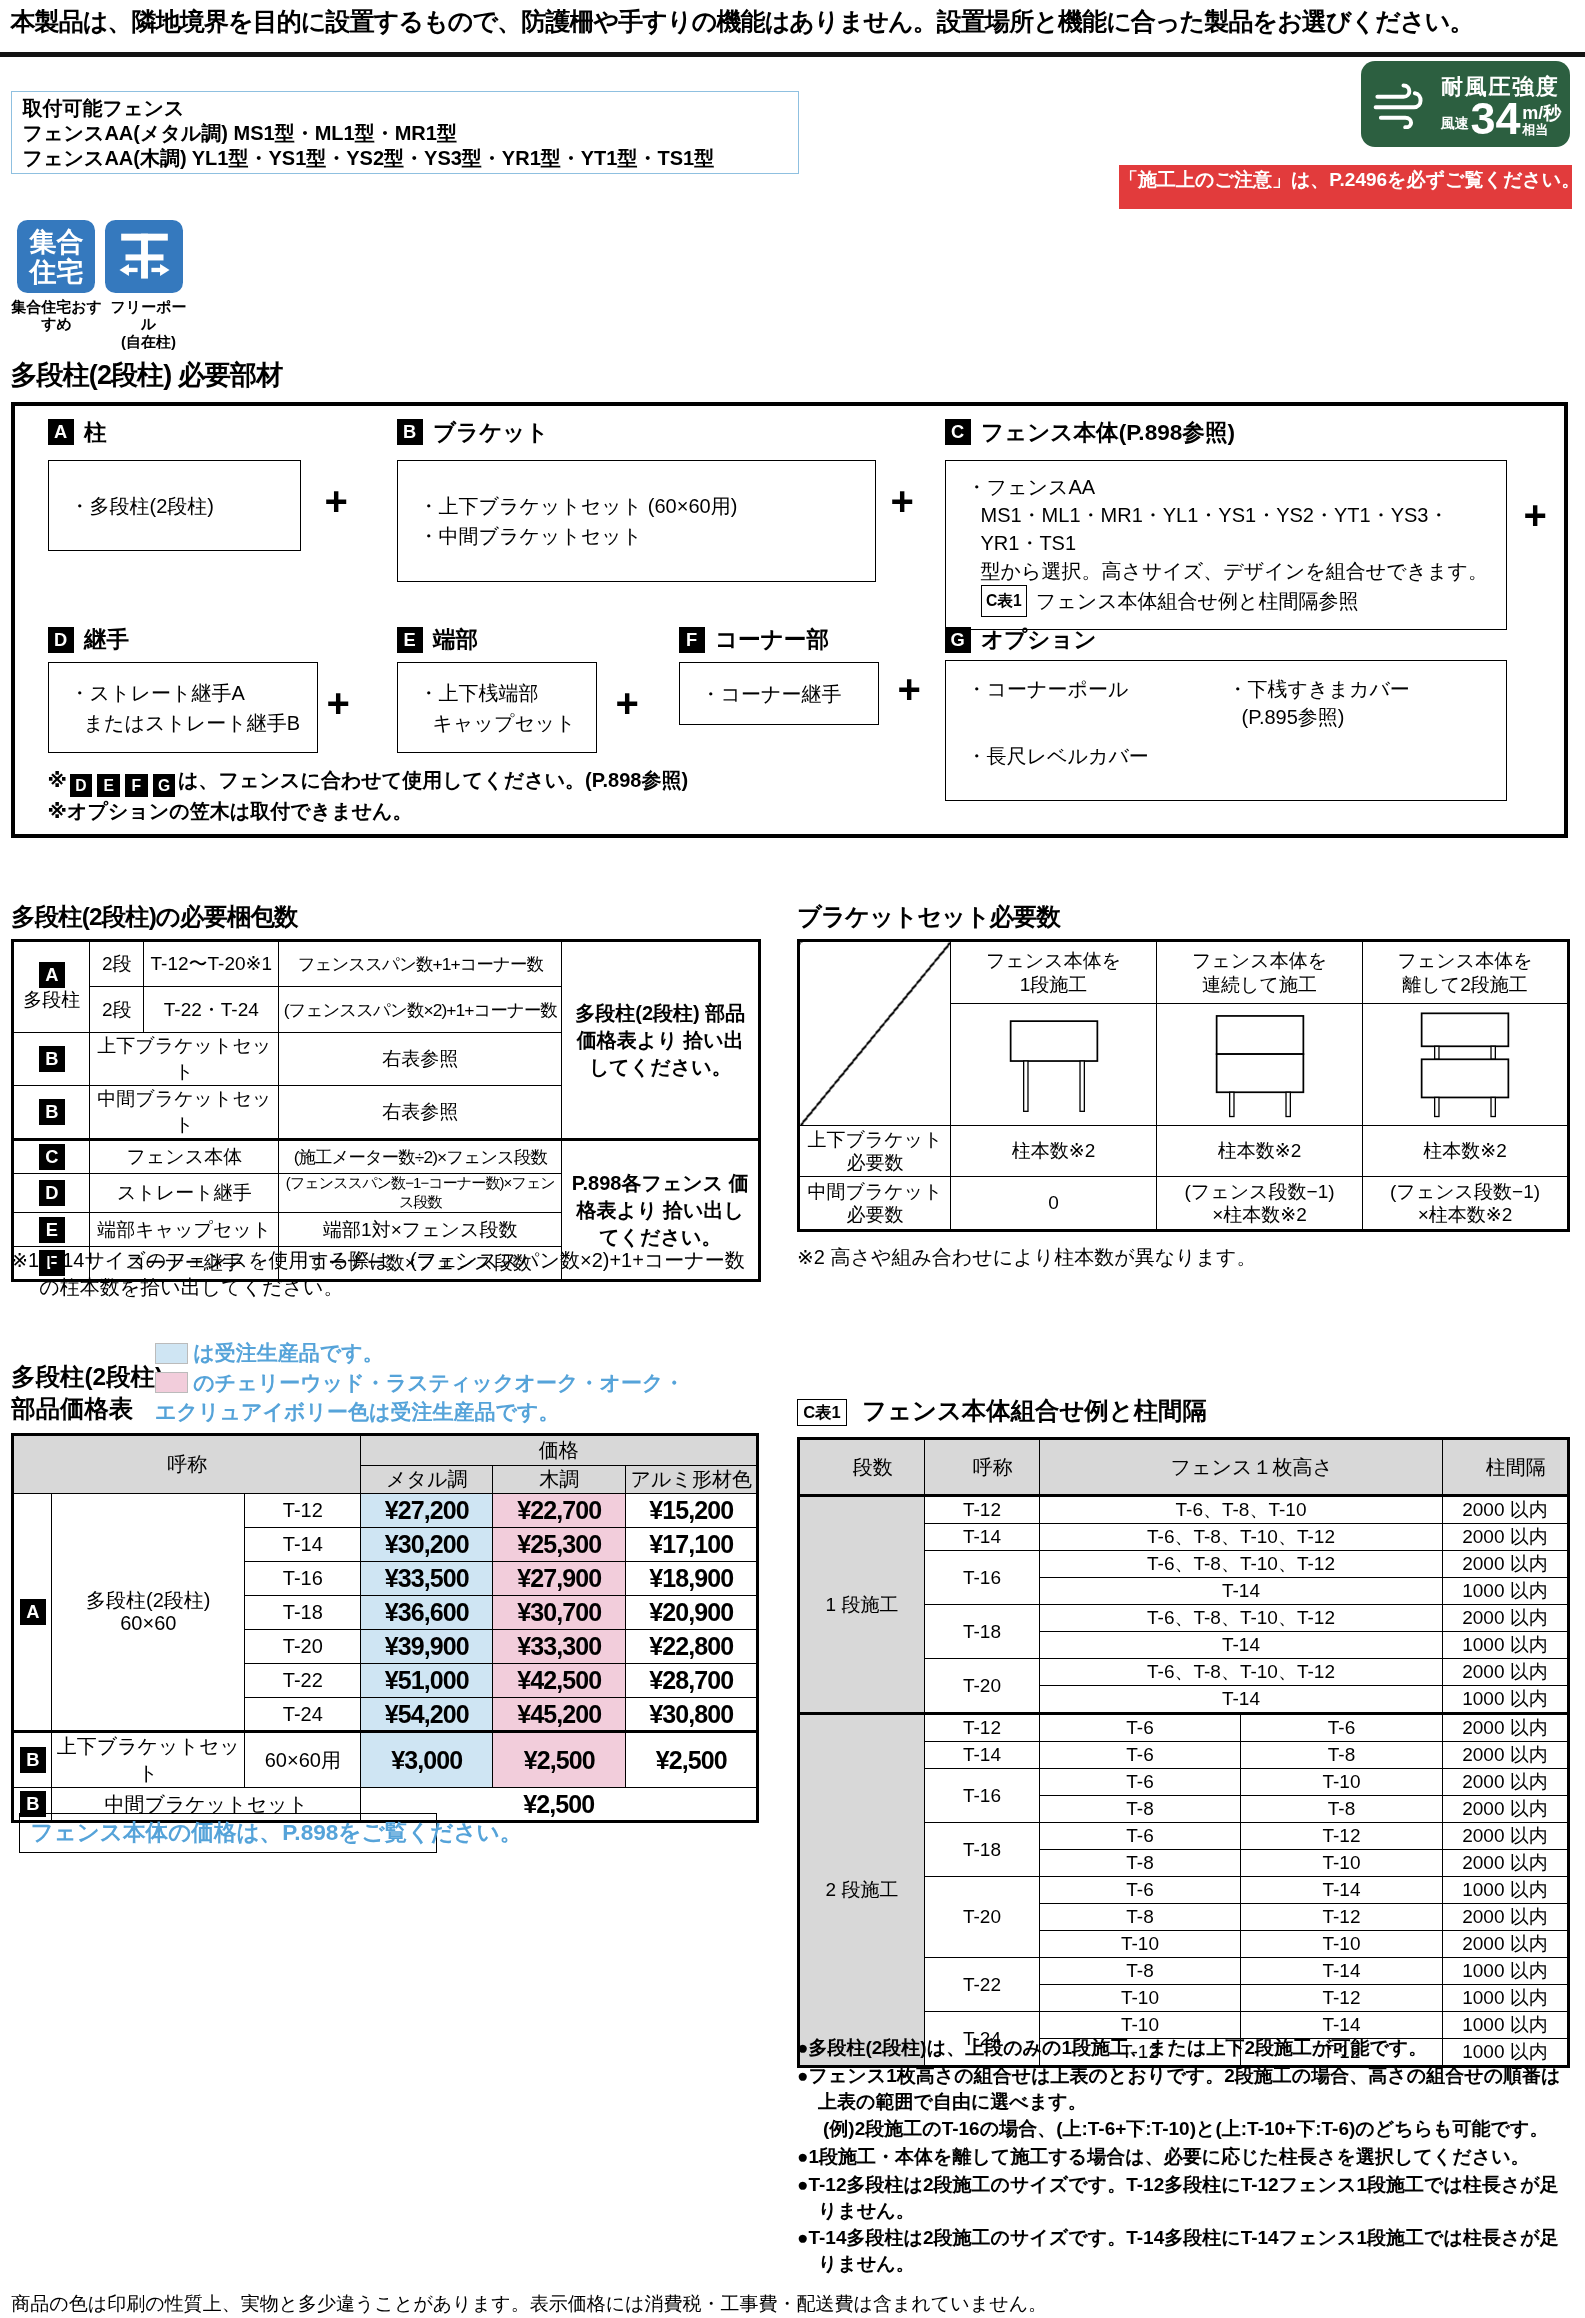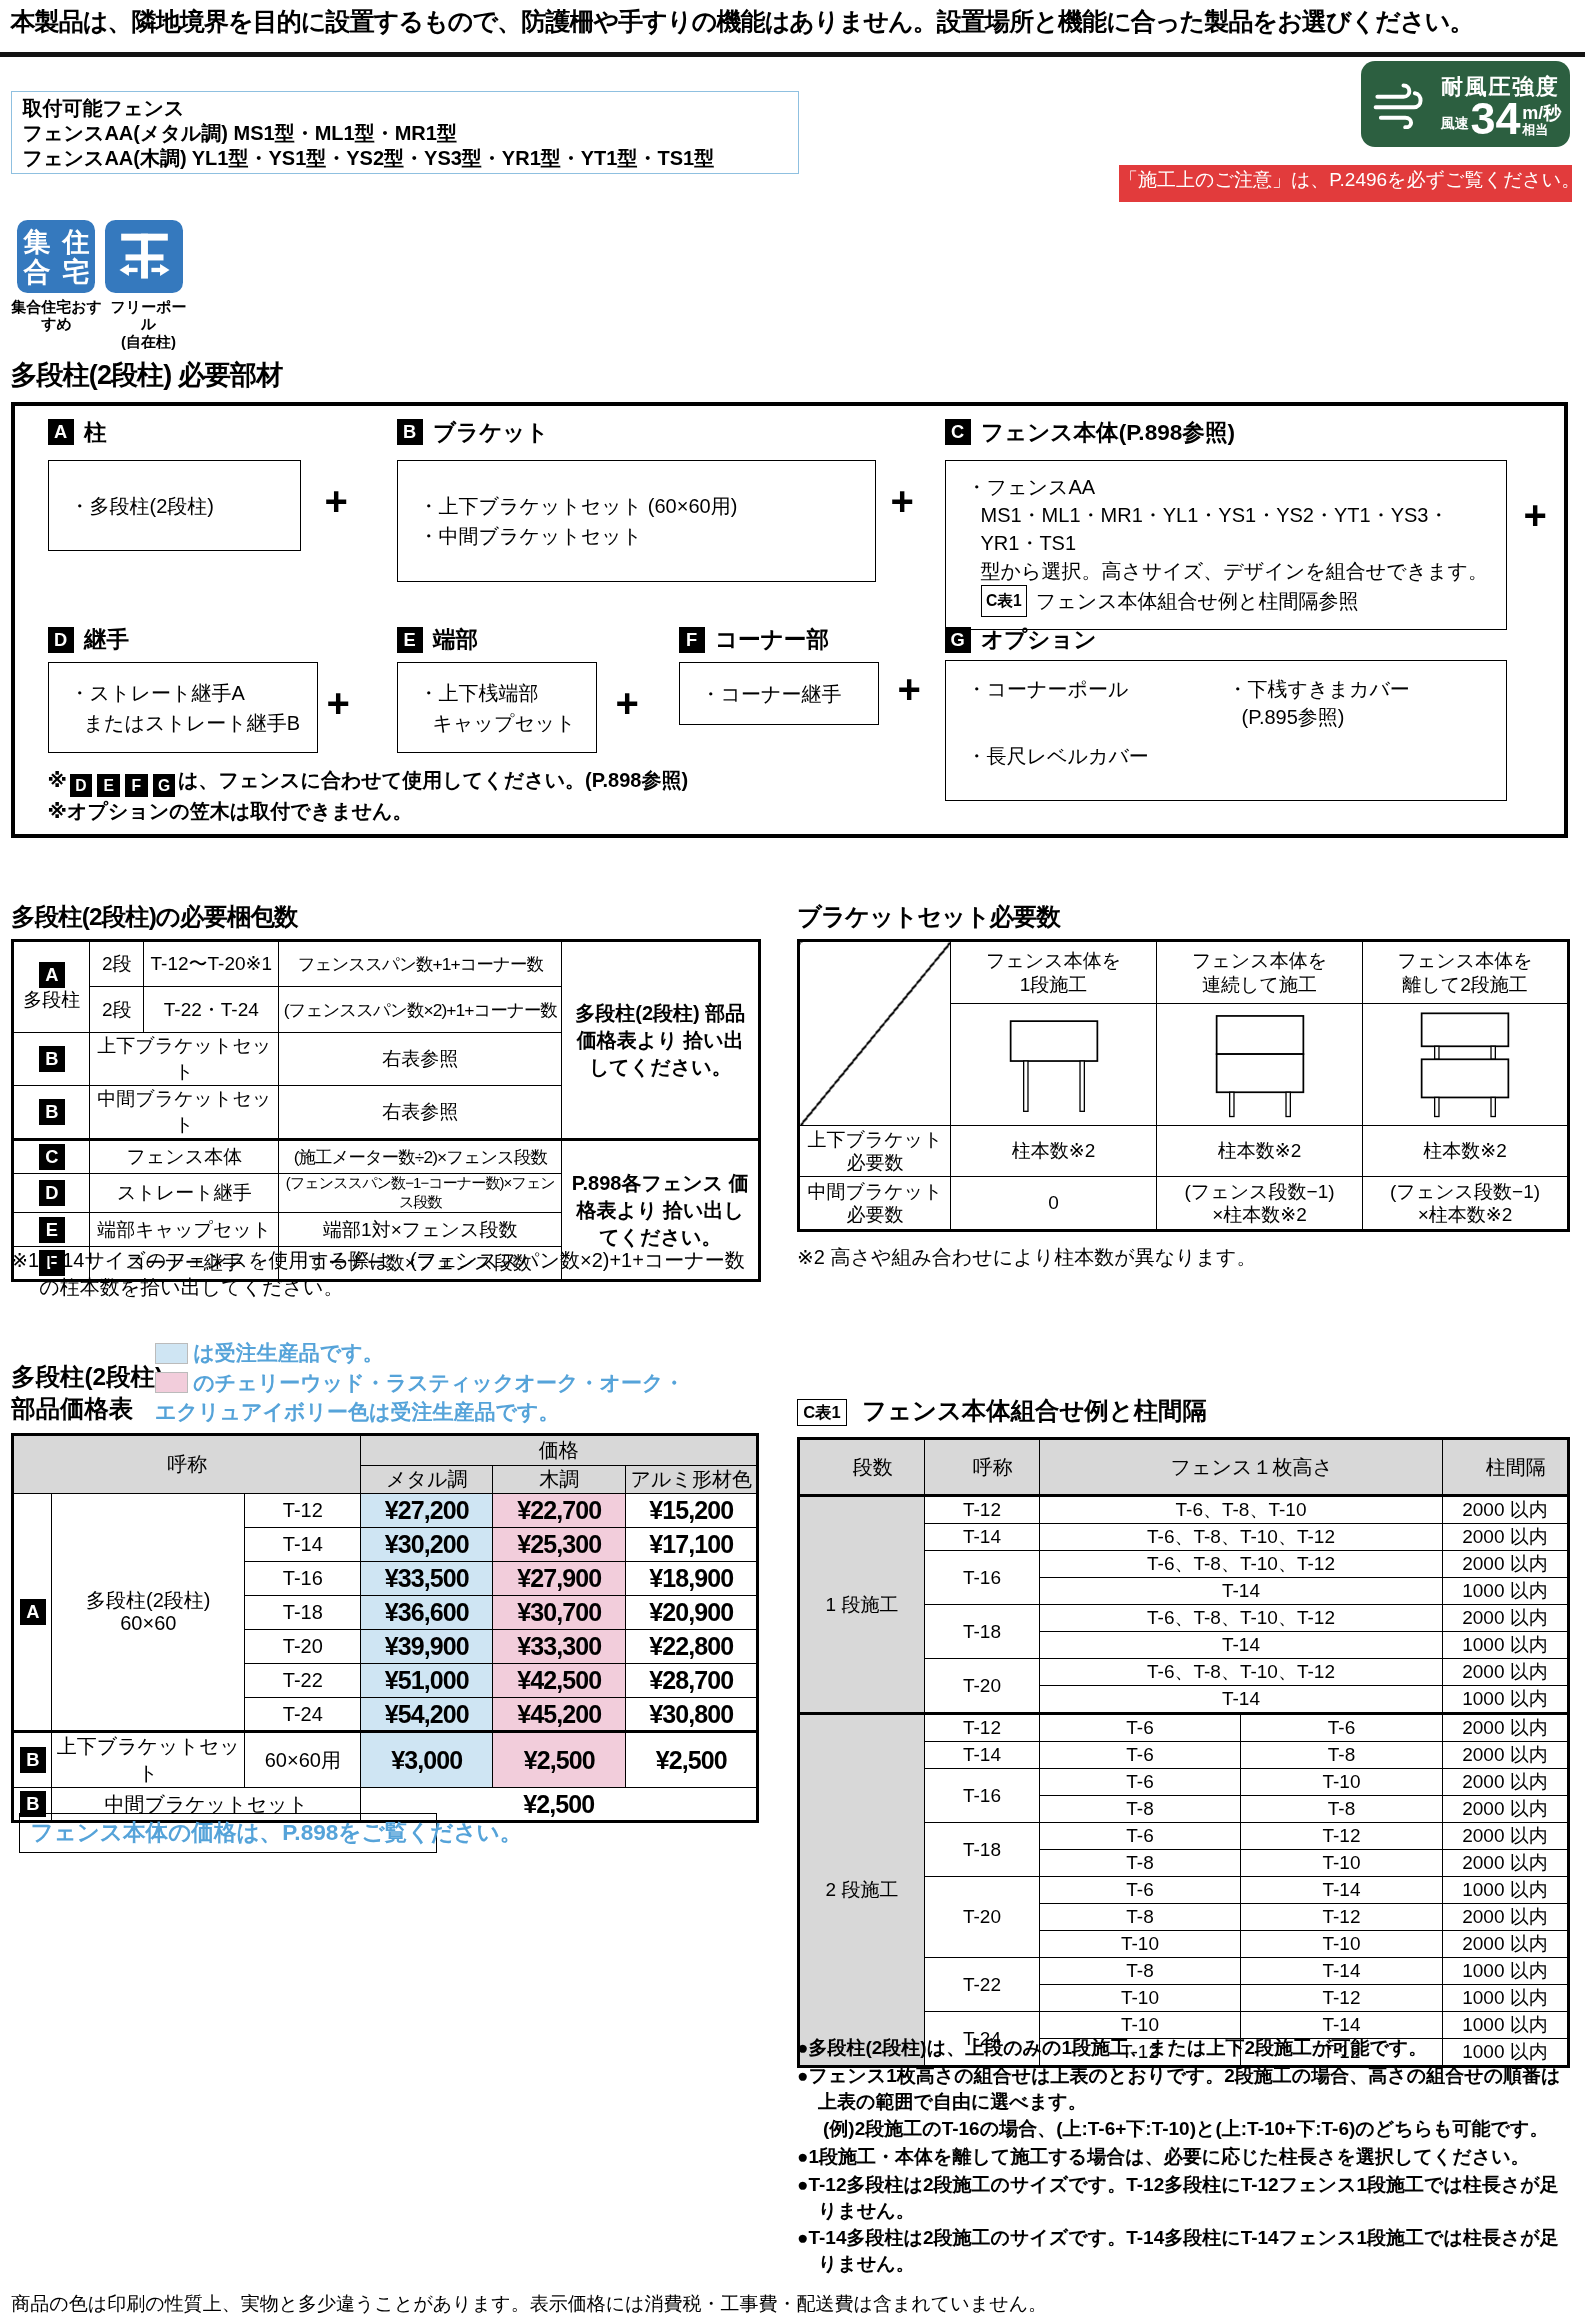"「施工上のご注意」は、P.2496を必ずご覧ください。" .caution { font-weight: normal -> bold; height: 37px -> 44px }
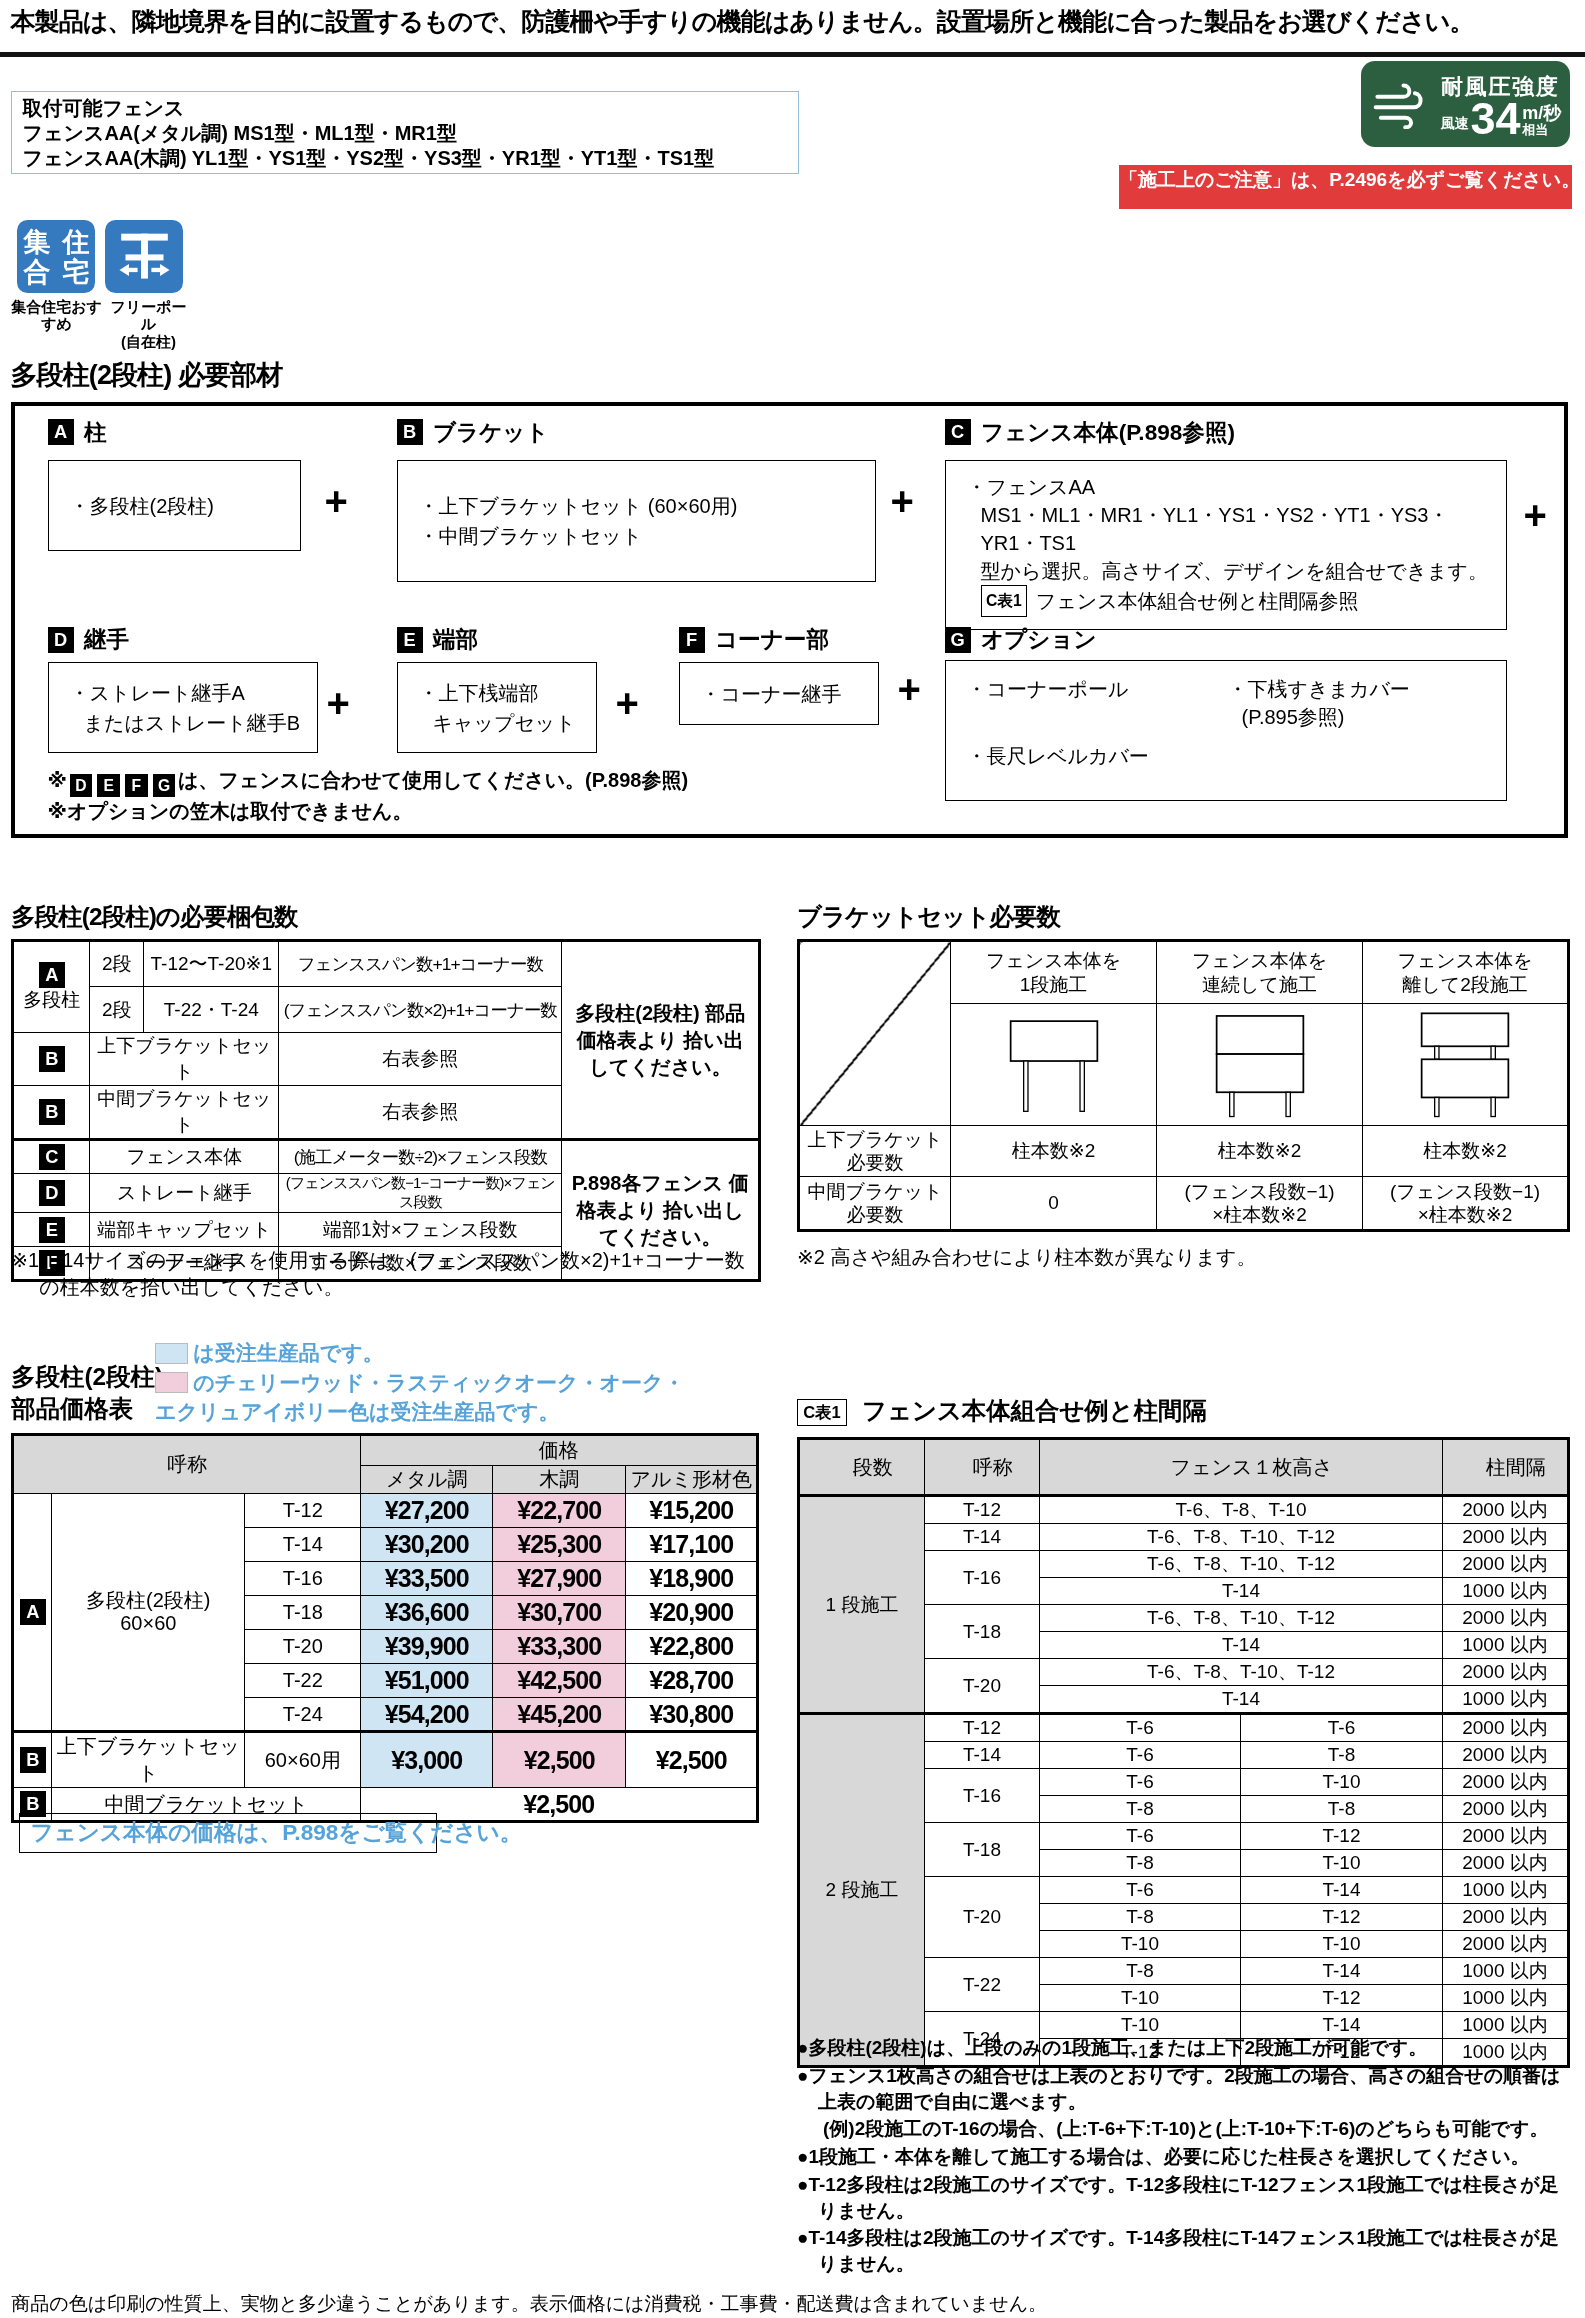"集合" .icon1 { flex-direction: row -> column }
